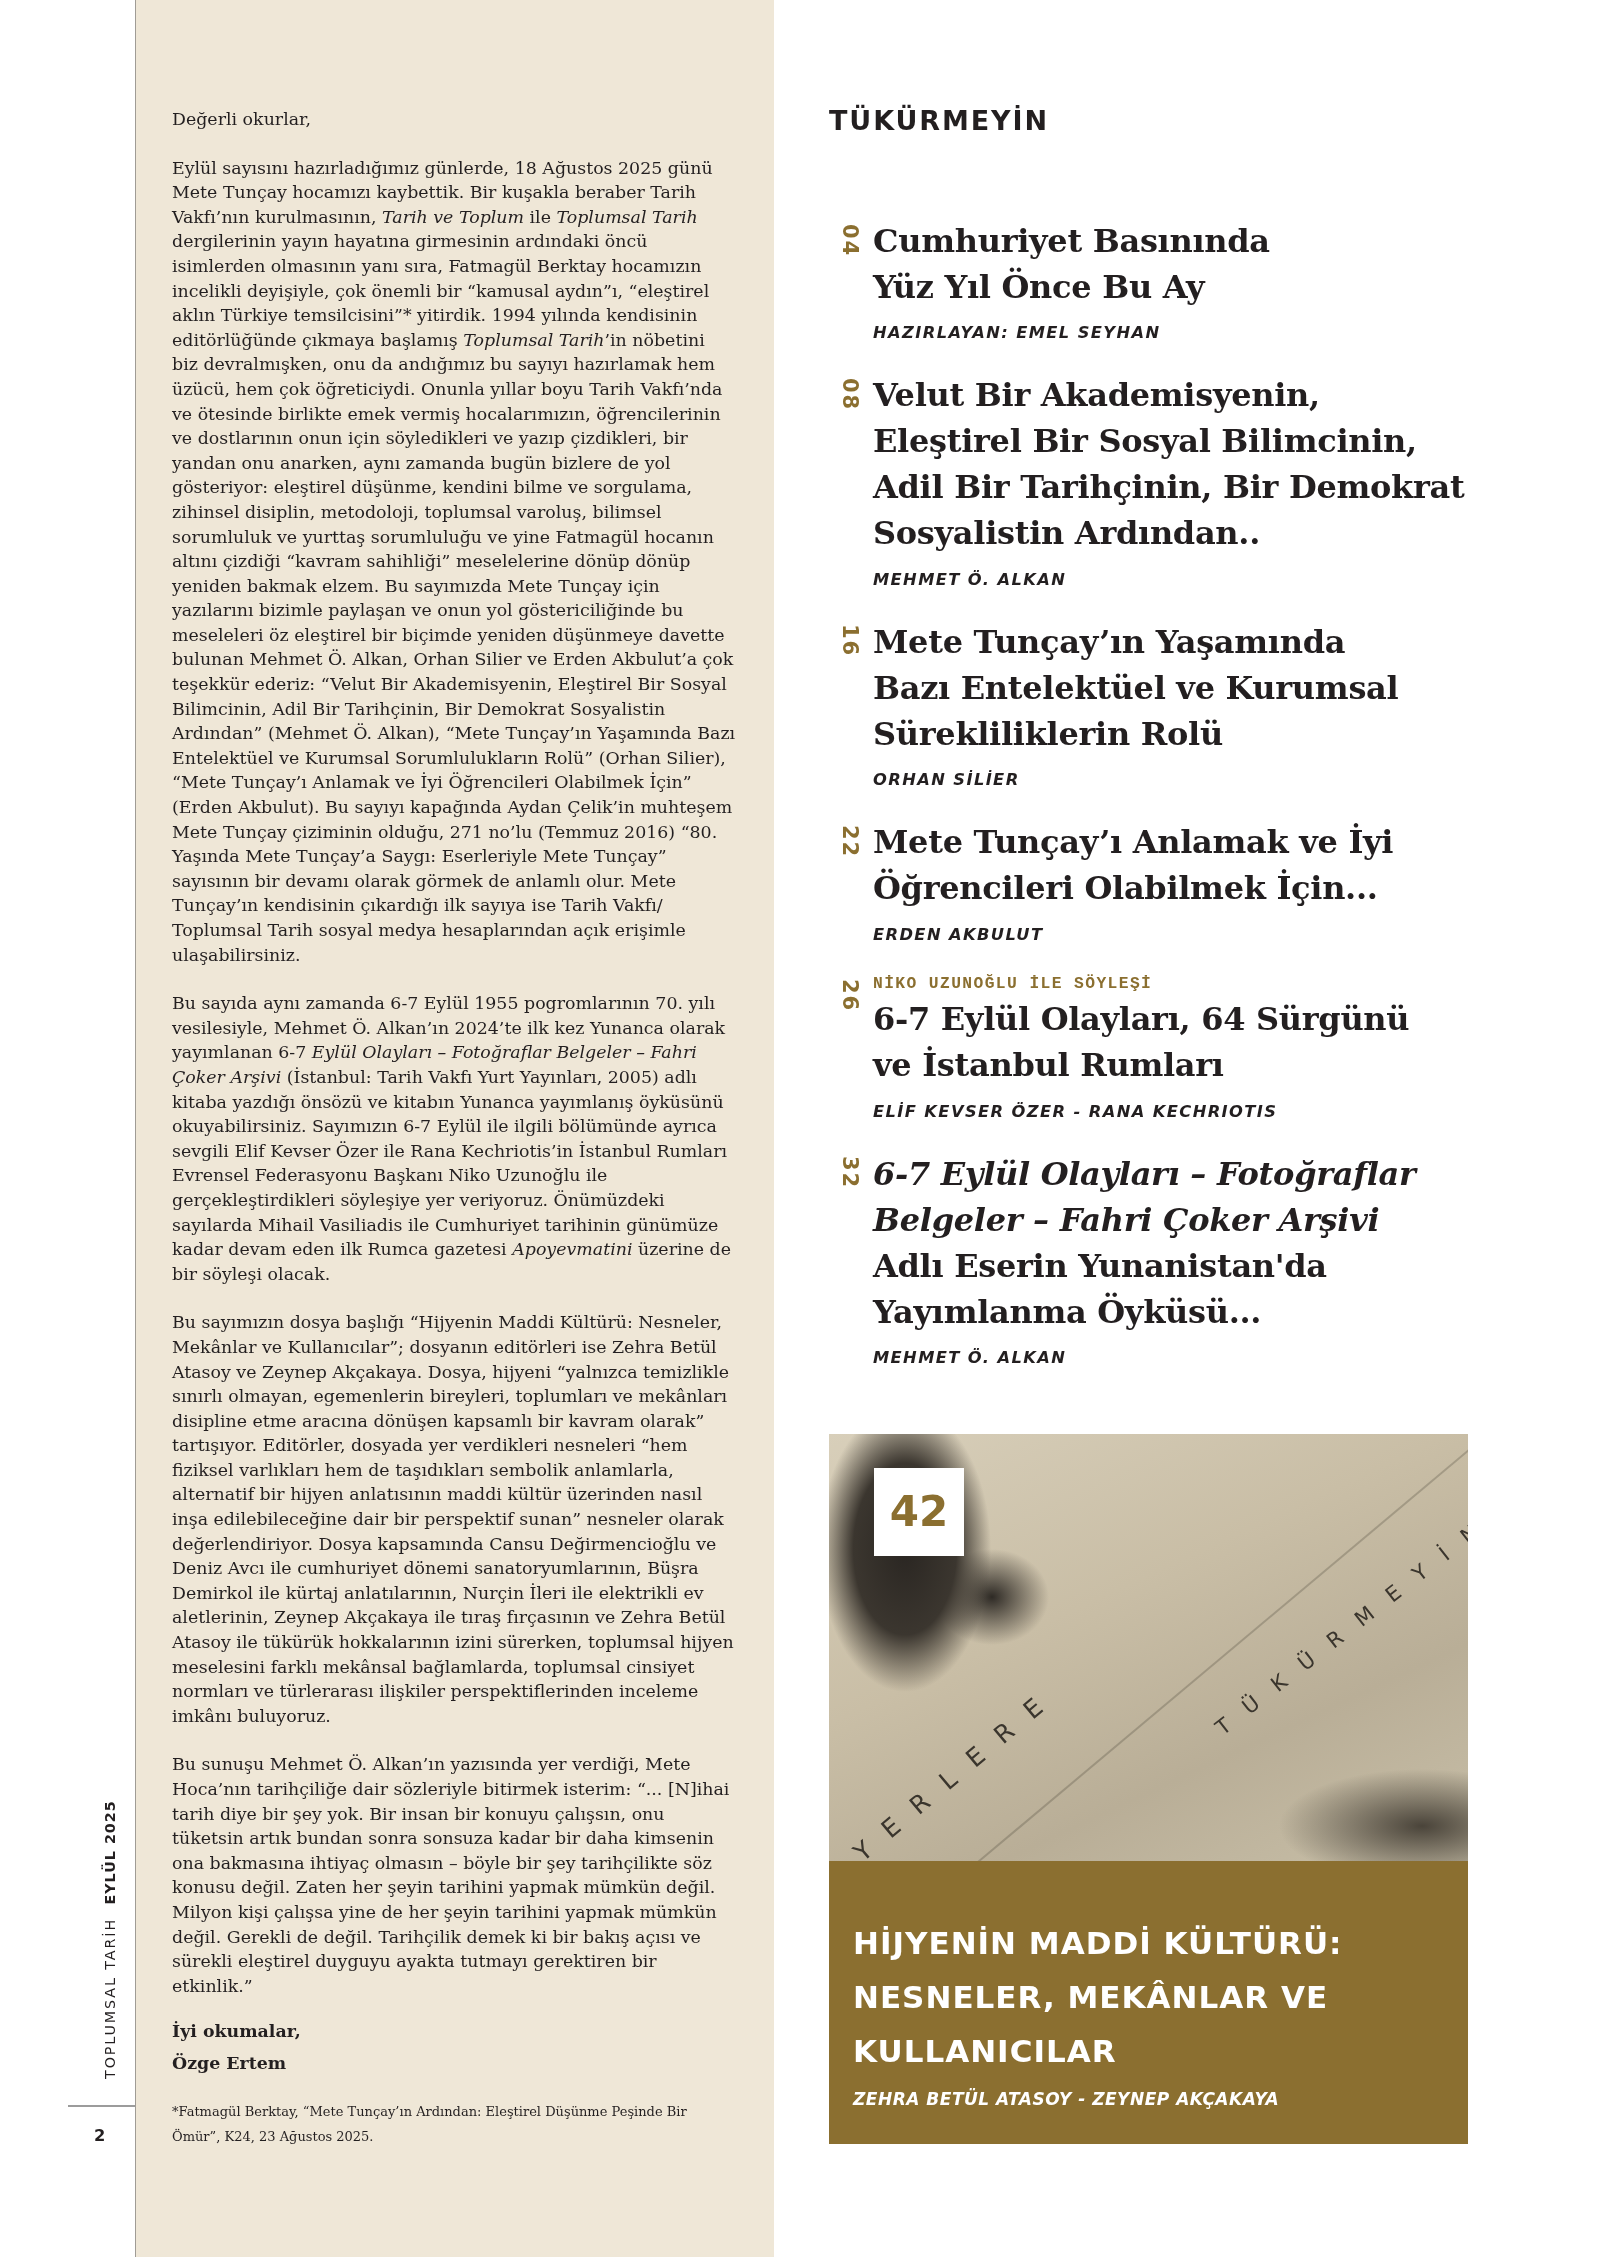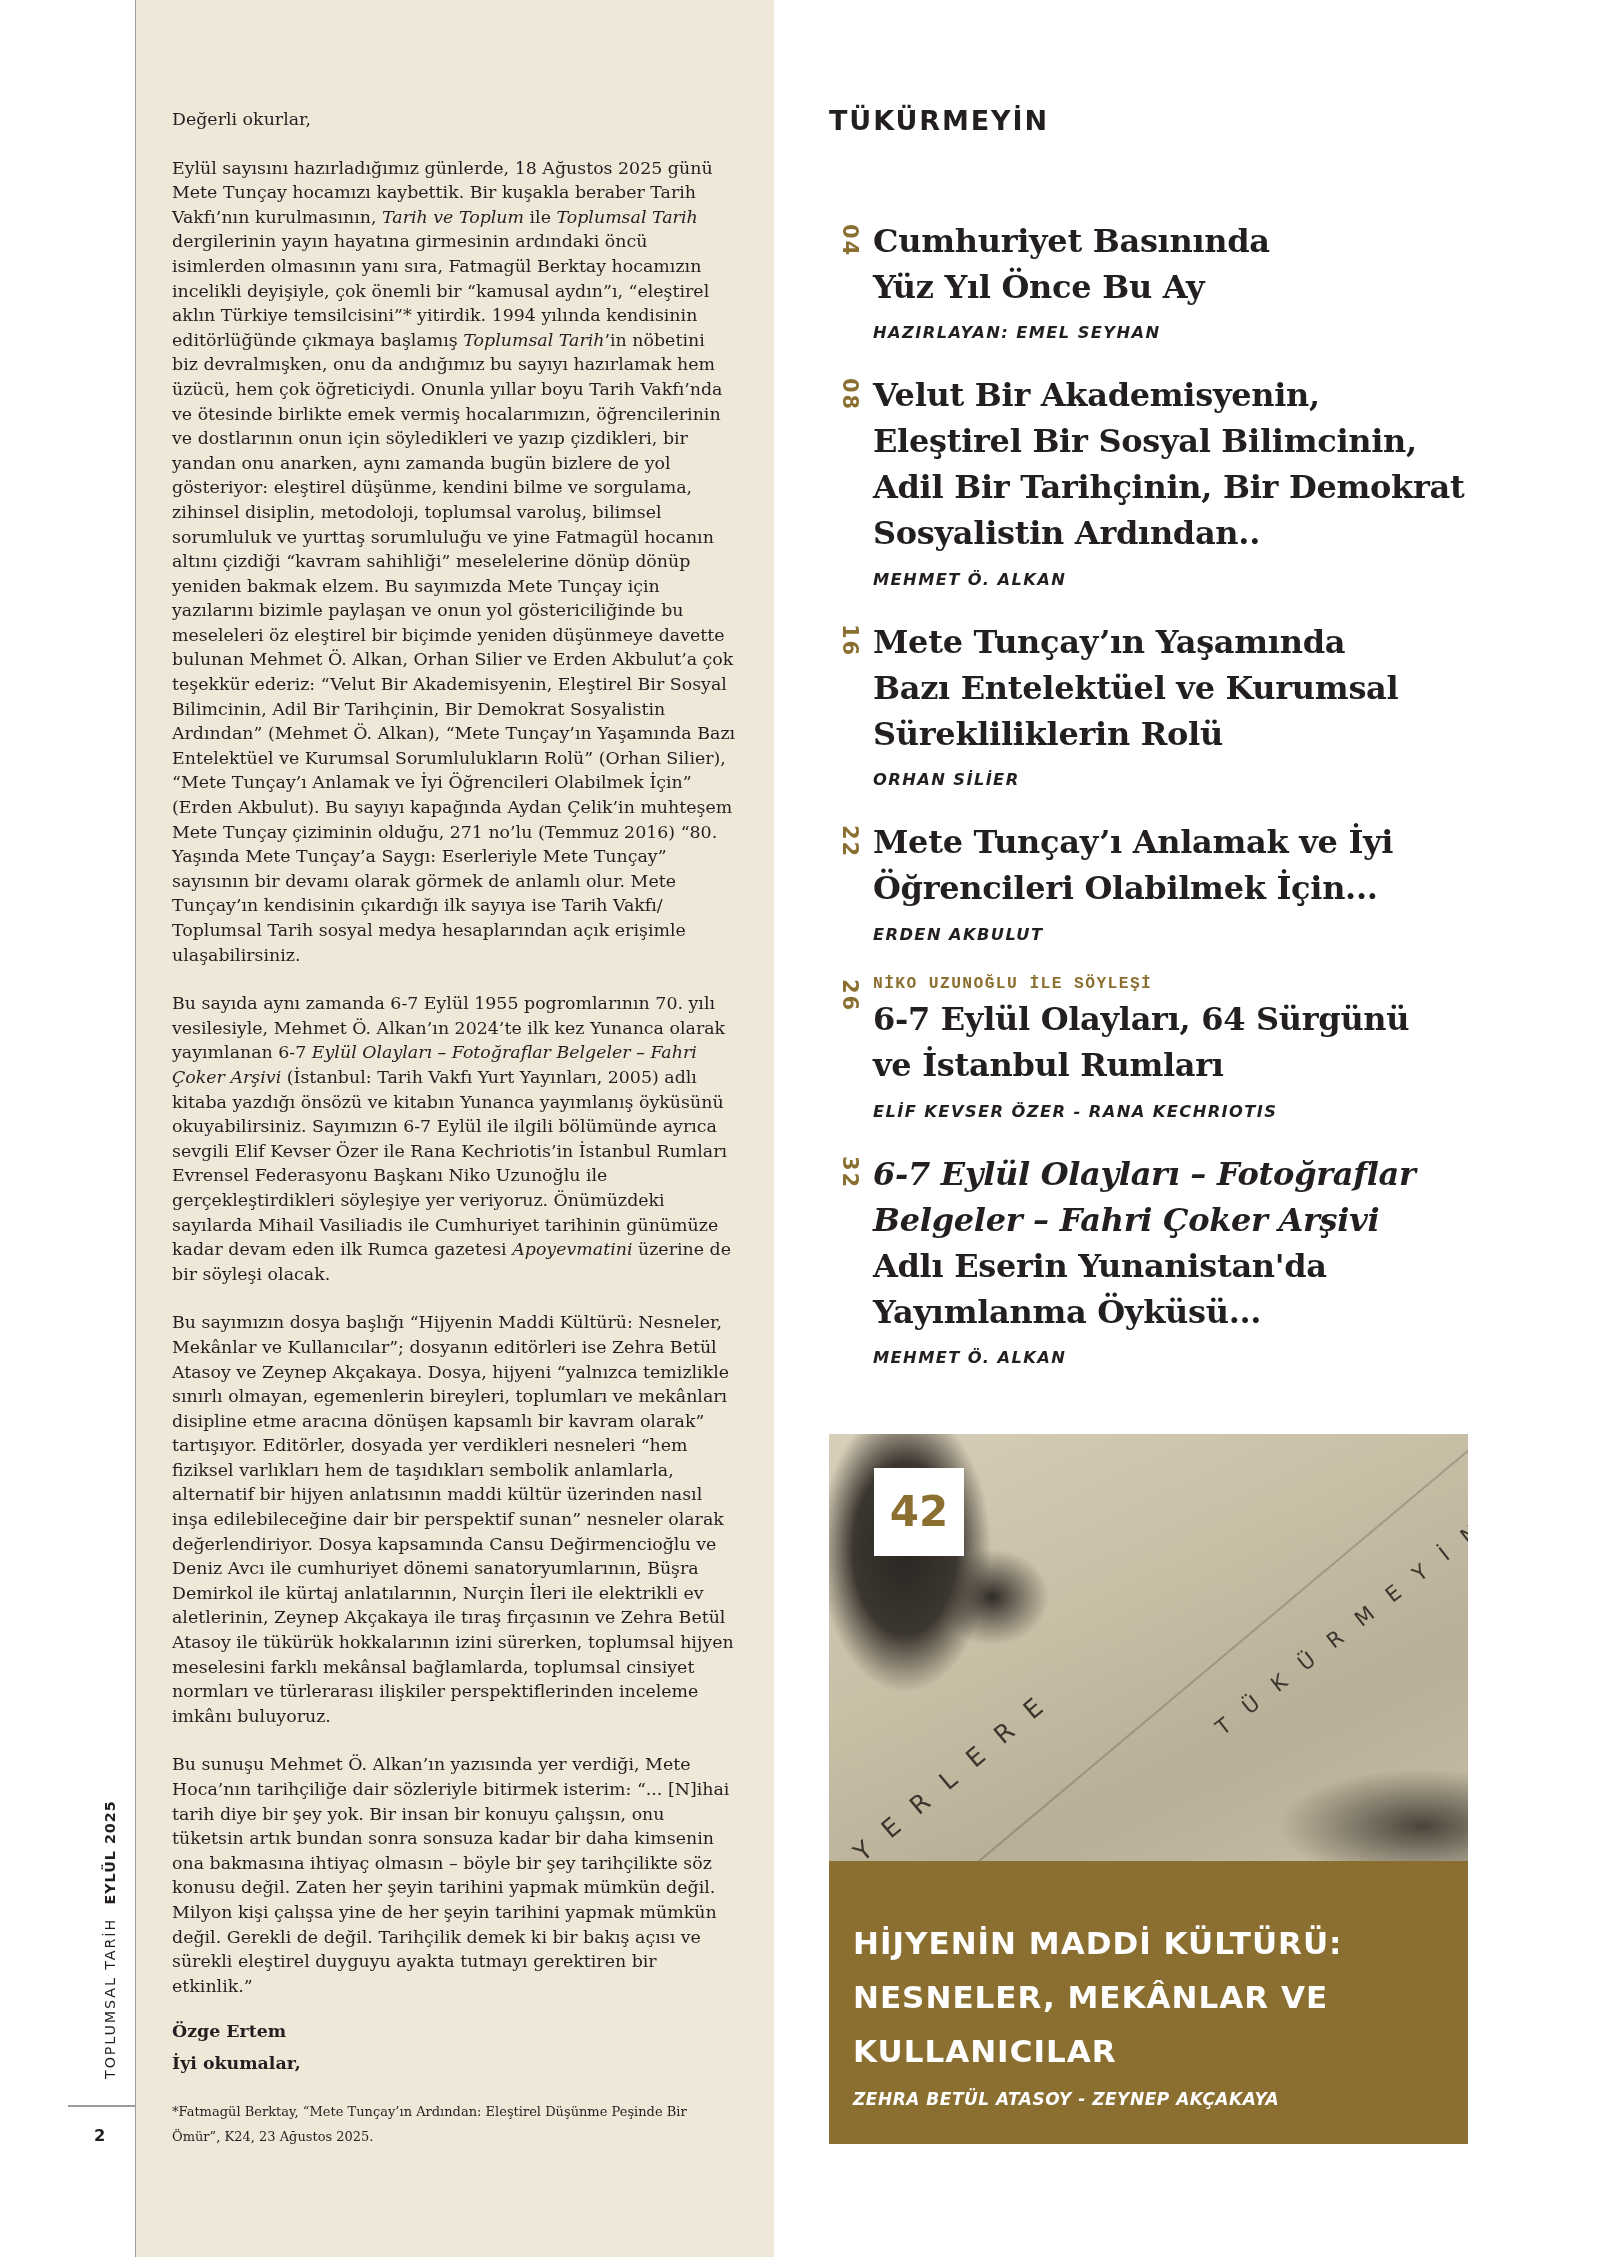"Özge Ertem" div { order: before "İyi okumalar," -> after "İyi okumalar," }
